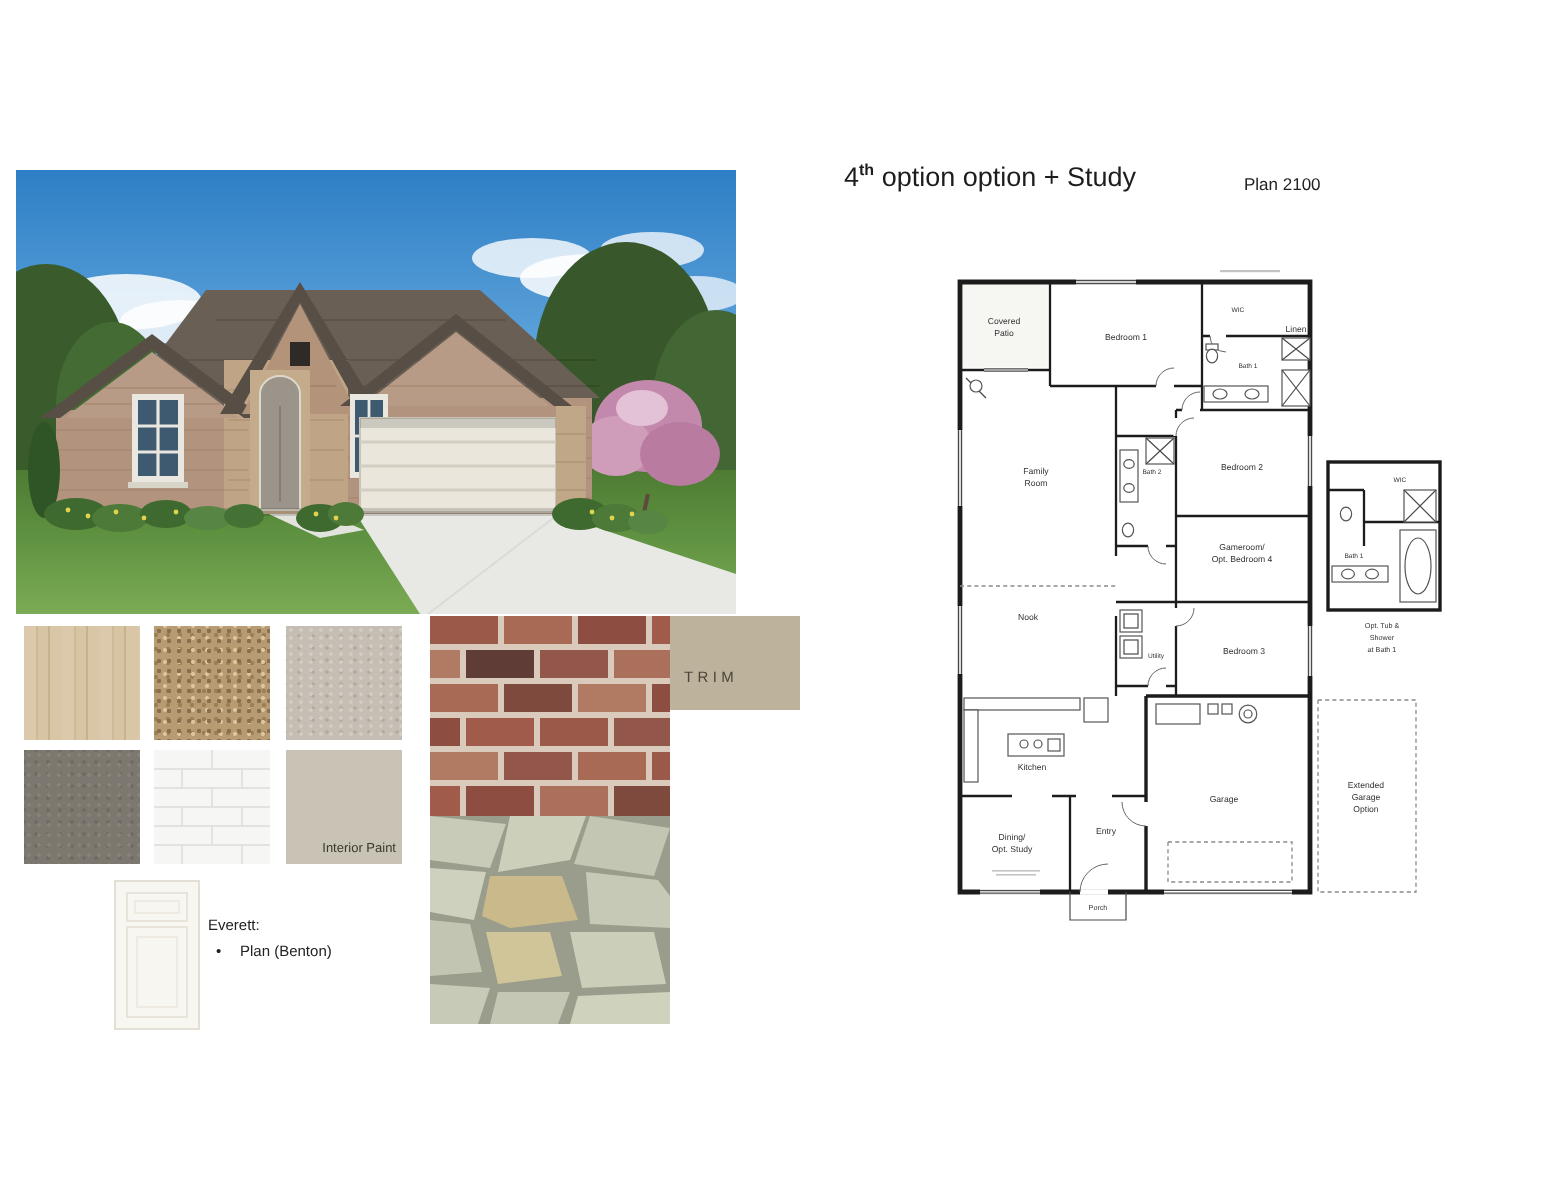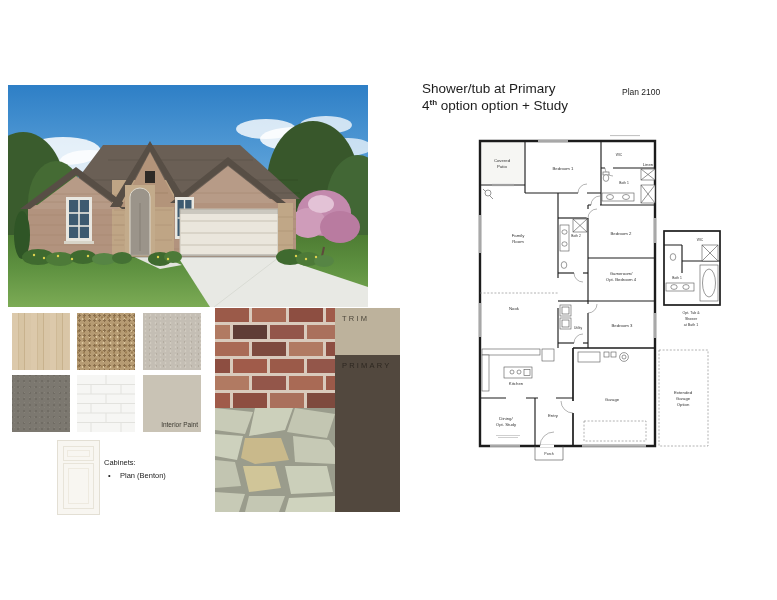"Shower/tub at Primary" div.hline { html: <div>Shower/tub at Primary</div> -> none }
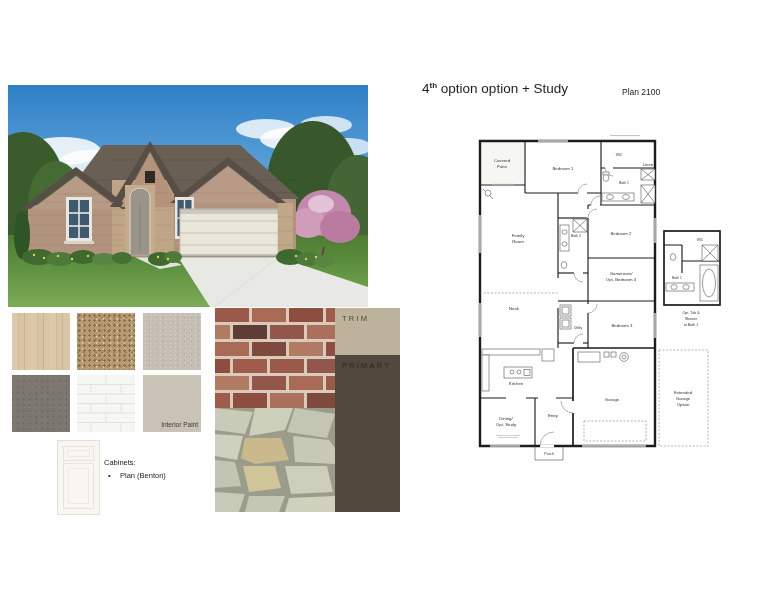"TRIM" #panel-trim .panel-label { margin-top: none -> 20px }
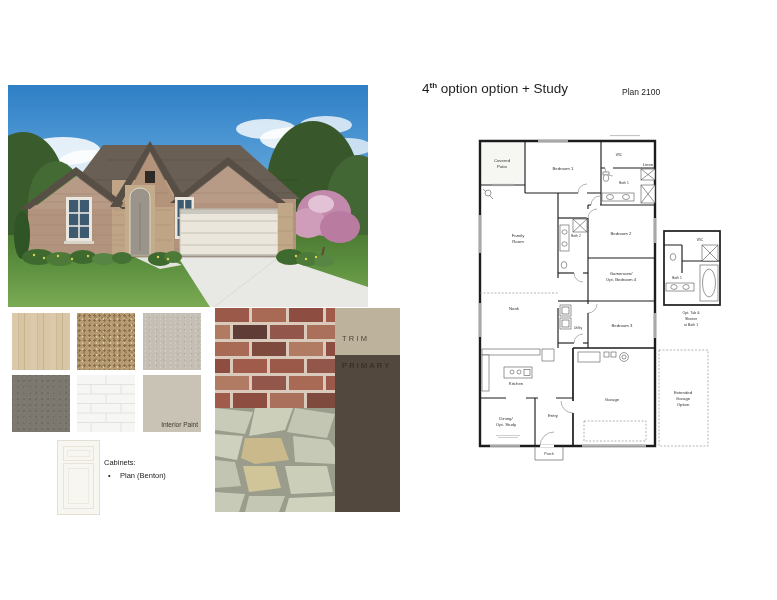"PRIMARY" div.abs { html: <div> <span>PRIMARY</span> </div> -> none }
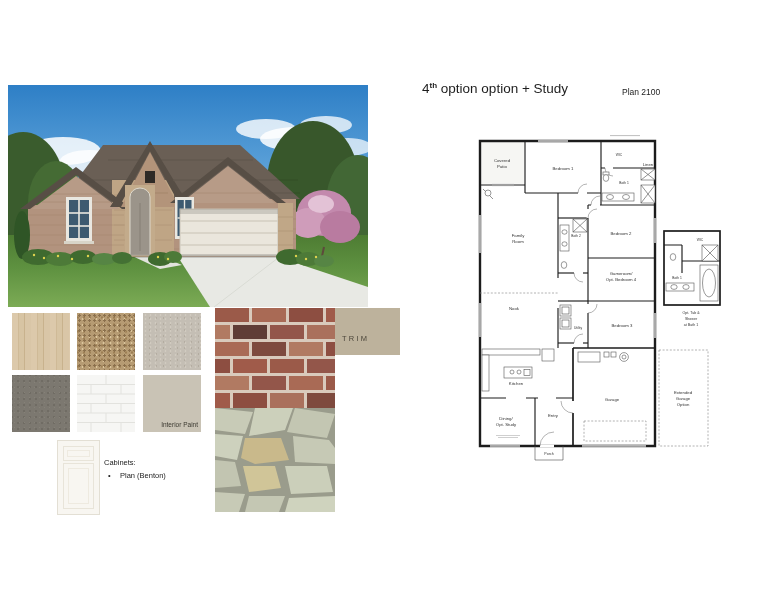"Cabinets:" div { text: Cabinets -> Everett }
